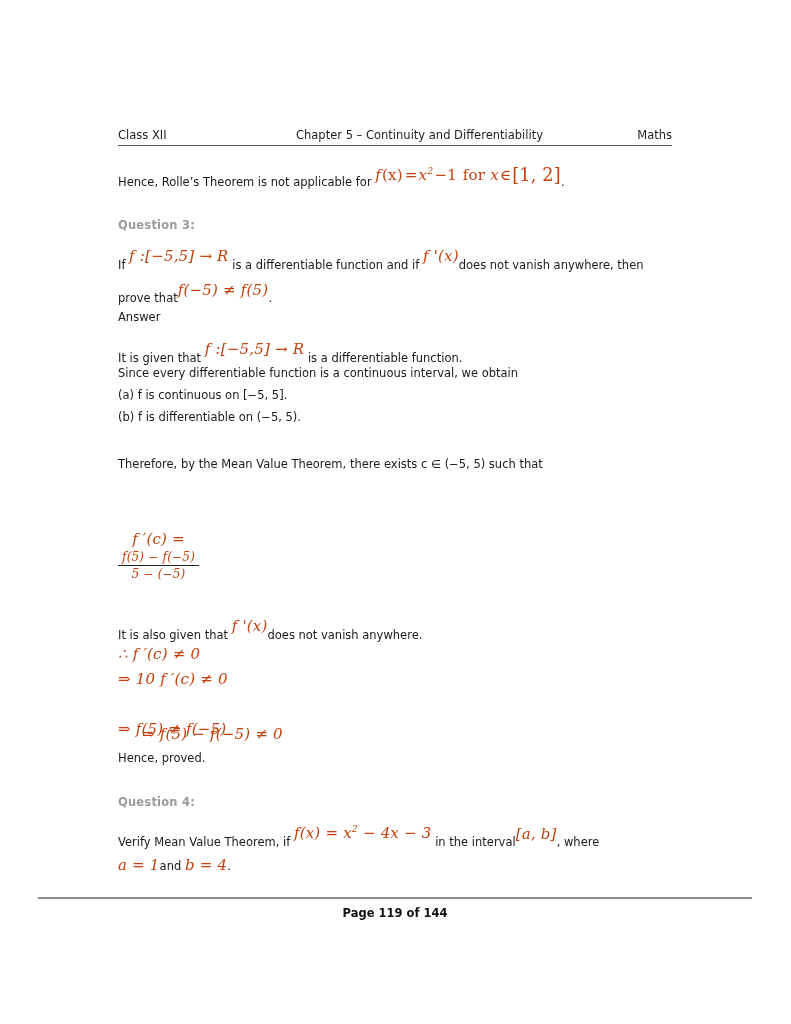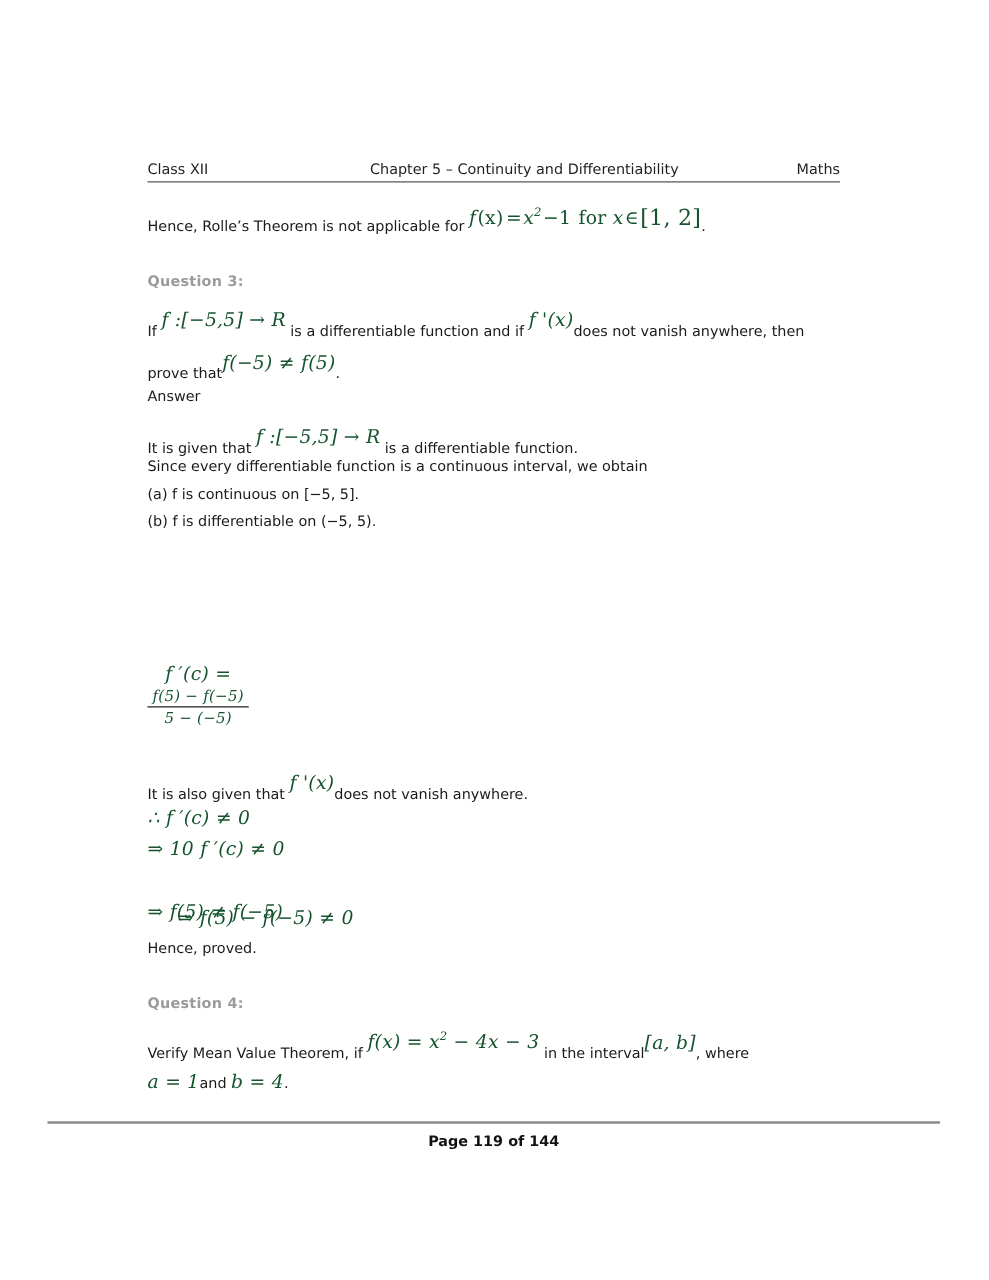"f(x)=x2−1 for x∈[1, 2]" .math { color: #14532d -> #c2410c }
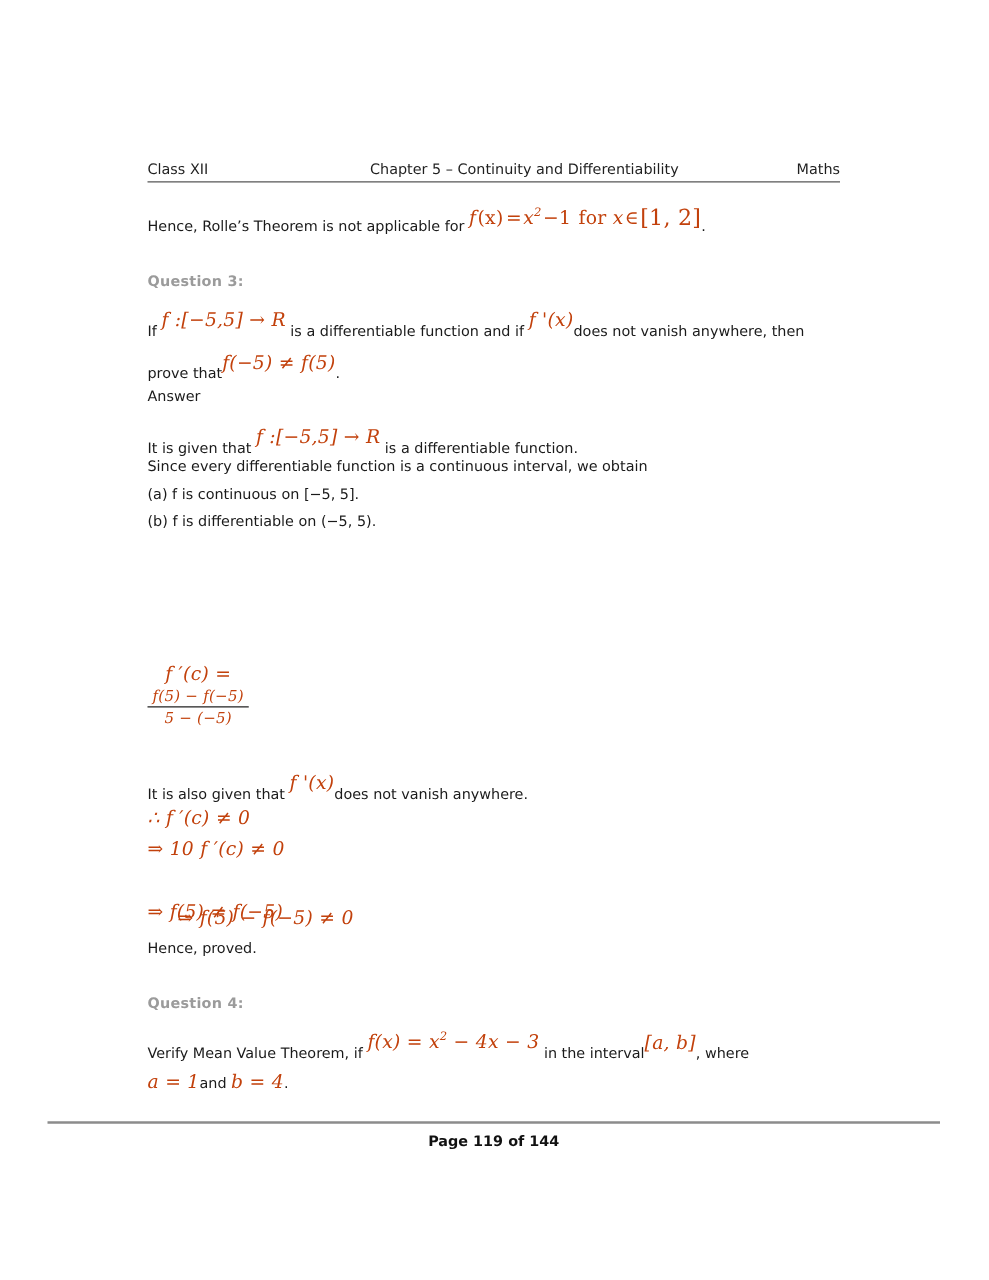"Therefore, by the Mean Value" div.txt { html: none -> <div>Therefore, by the Mean Value Theorem, there exists c ∈ (−5, 5) such that</div> }
